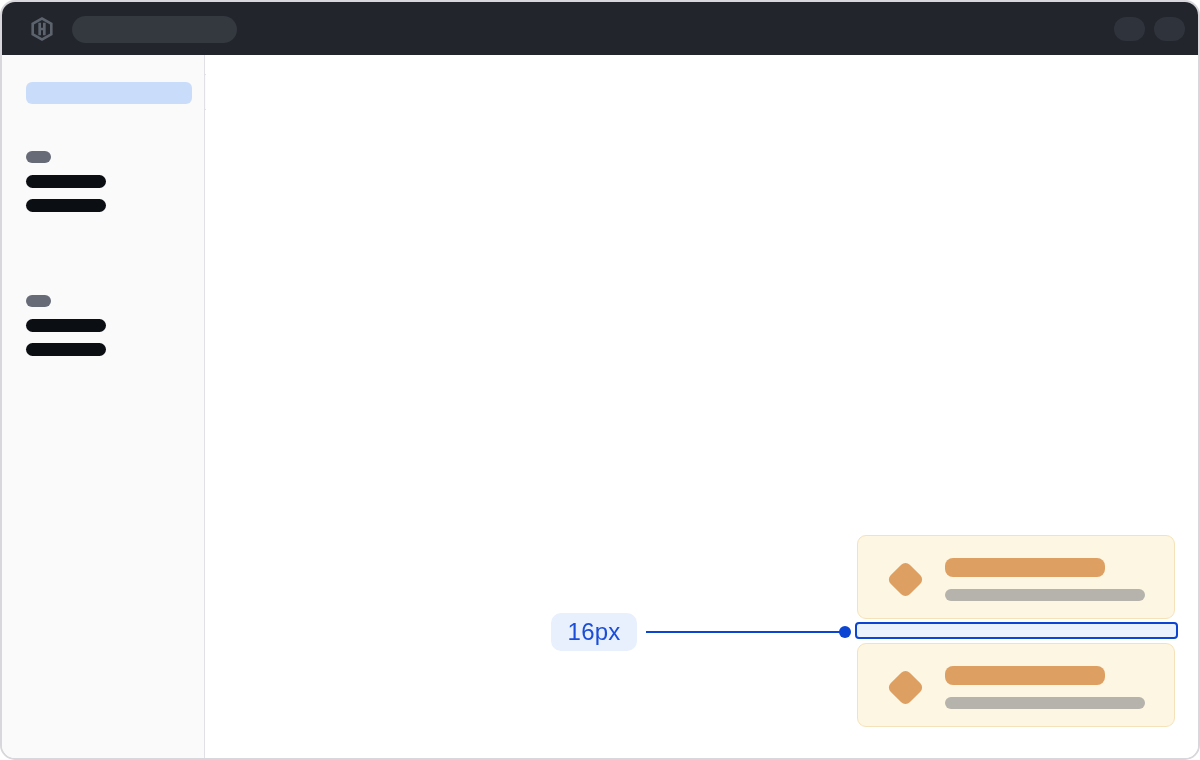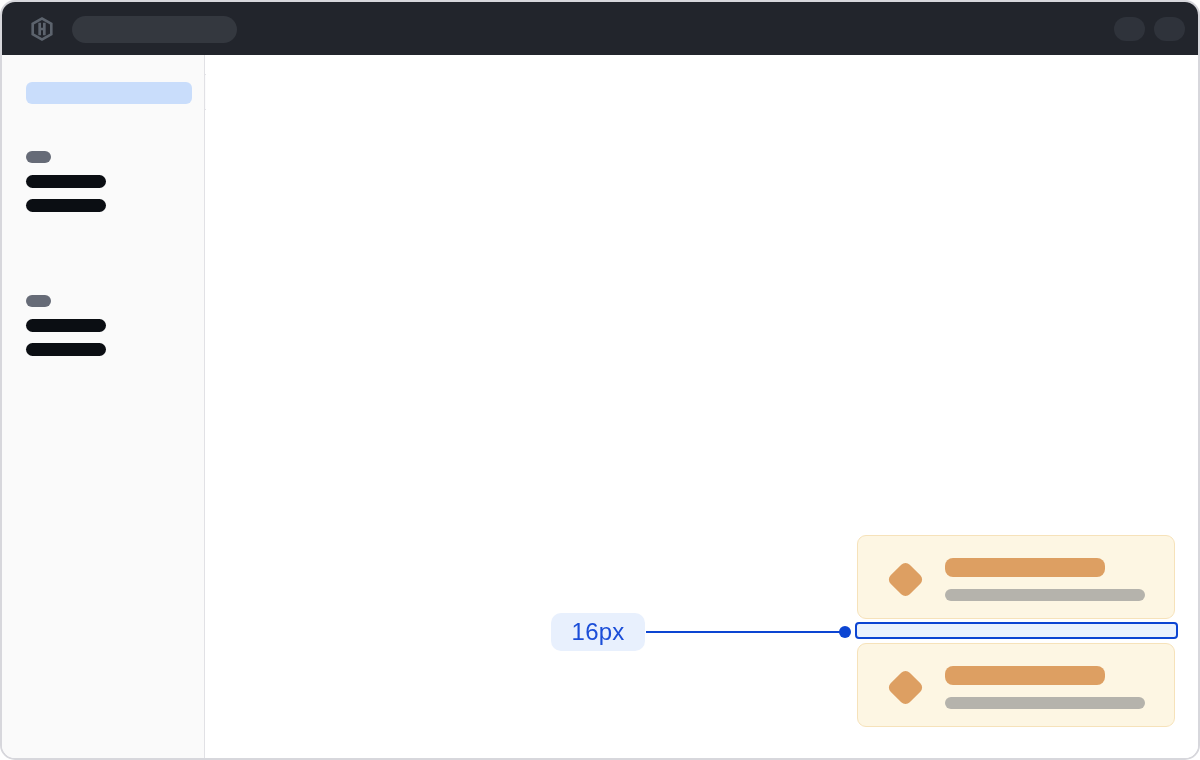"16px" .measure-label { width: 94px -> 86px }
